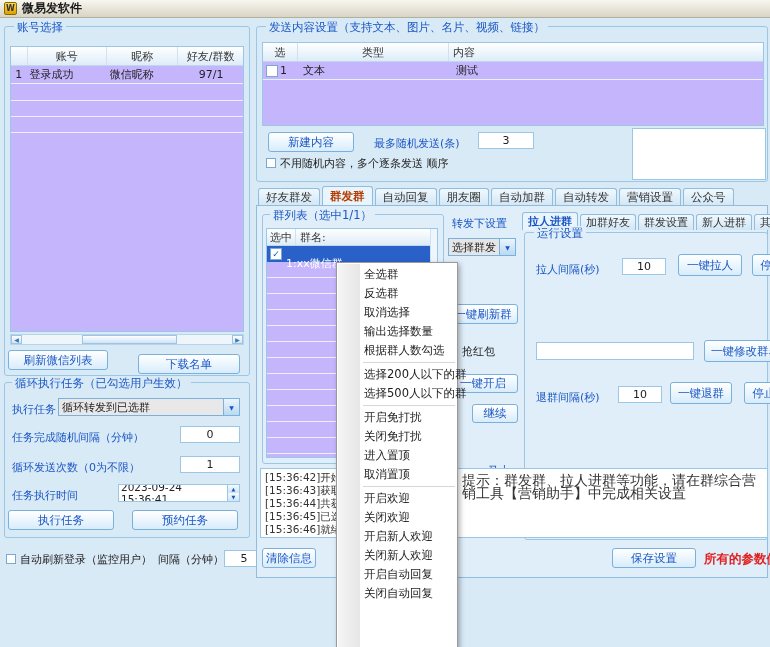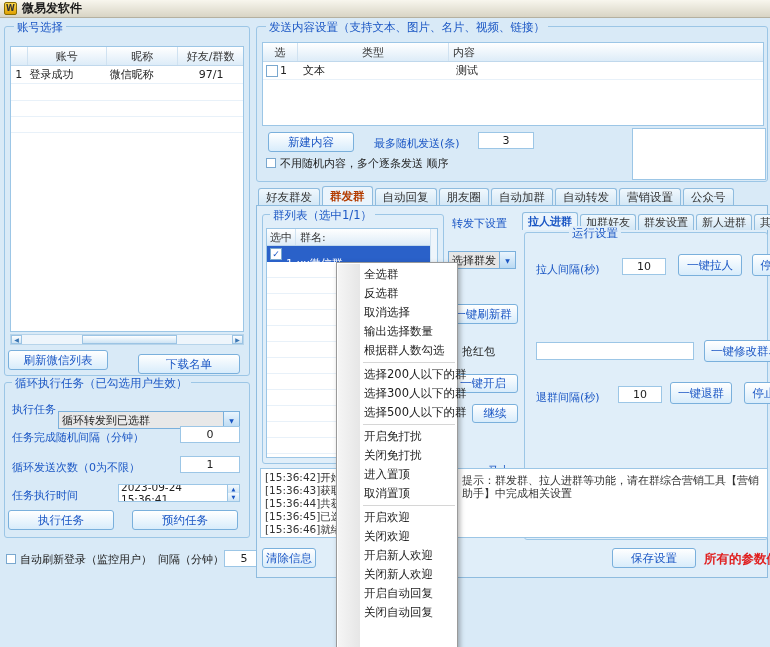"账号" .tbl { background: #ffffff -> #c4b5fd }
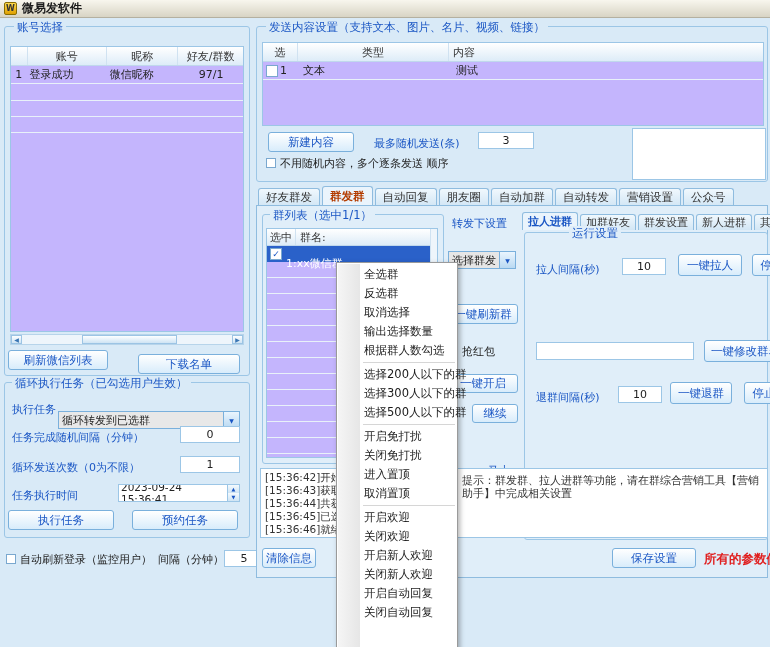"运行设置" div.abs { margin-left: 35px -> none }
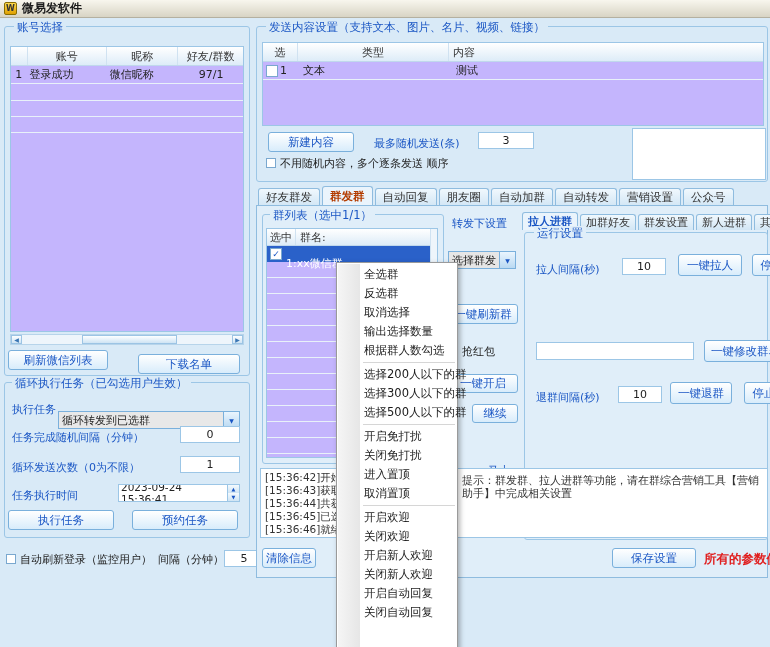"选择群发" .dd { margin-top: 13px -> none }
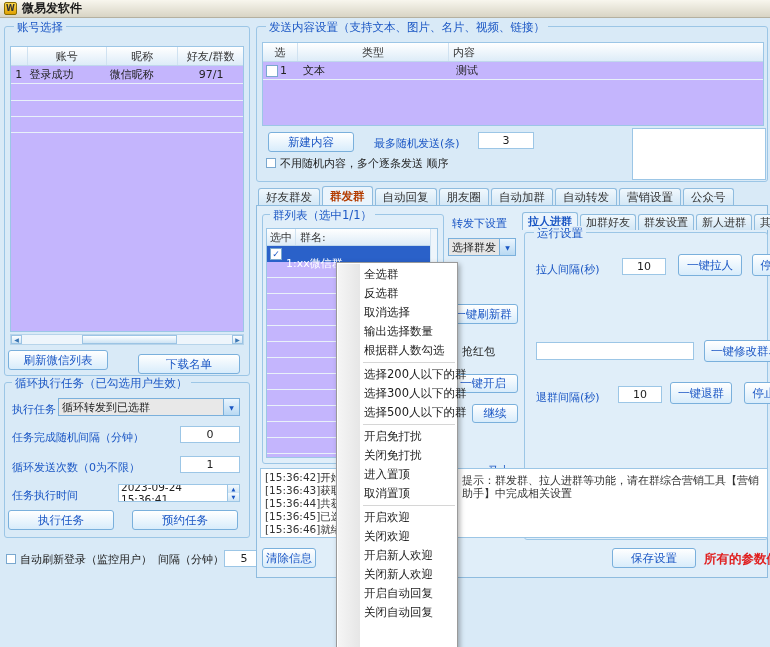"选择300人以下的群" div.mi { html: <div>选择300人以下的群</div> -> none }
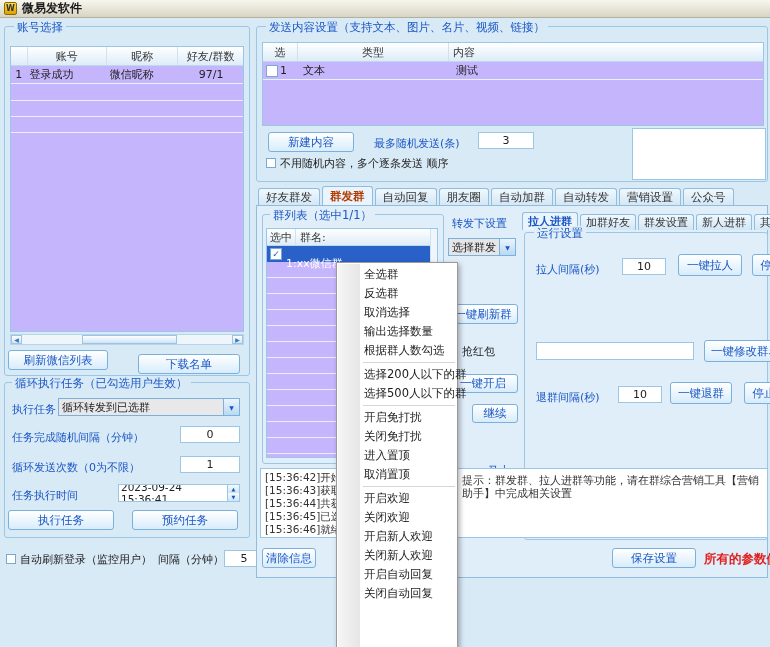"提示：群发群、拉人进群等功能，请在群综合营销工具【营销助手】中完成相关设置" div.abs { font-size: 11px -> 14px }
